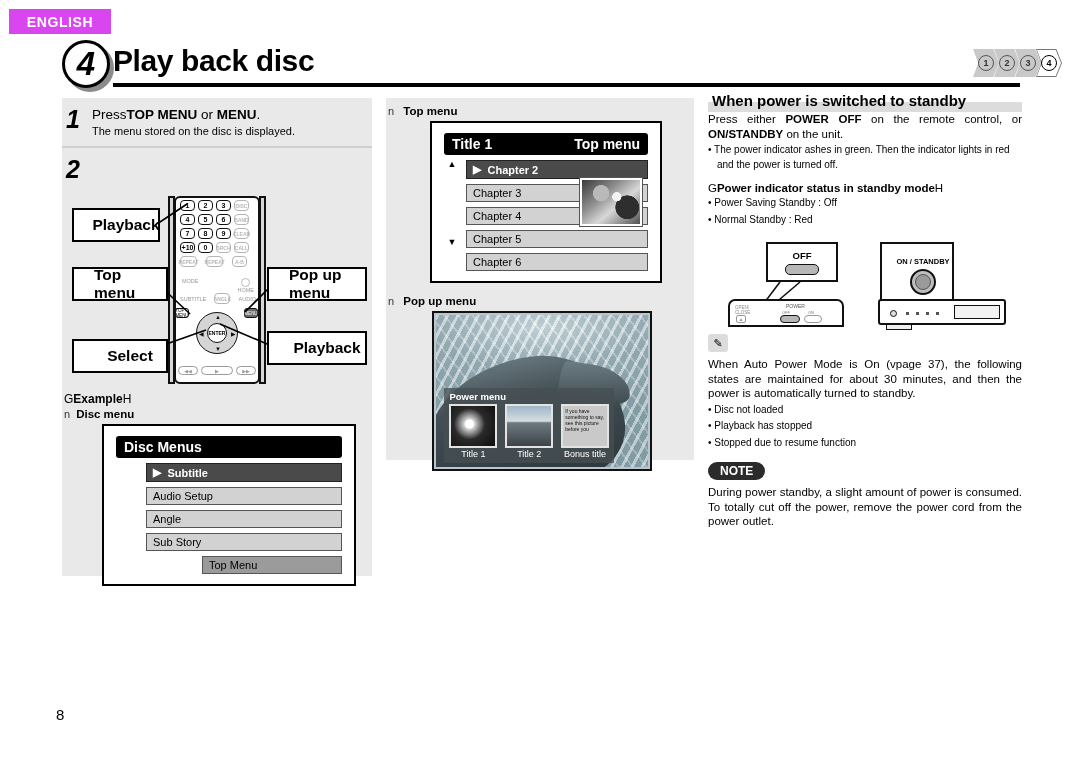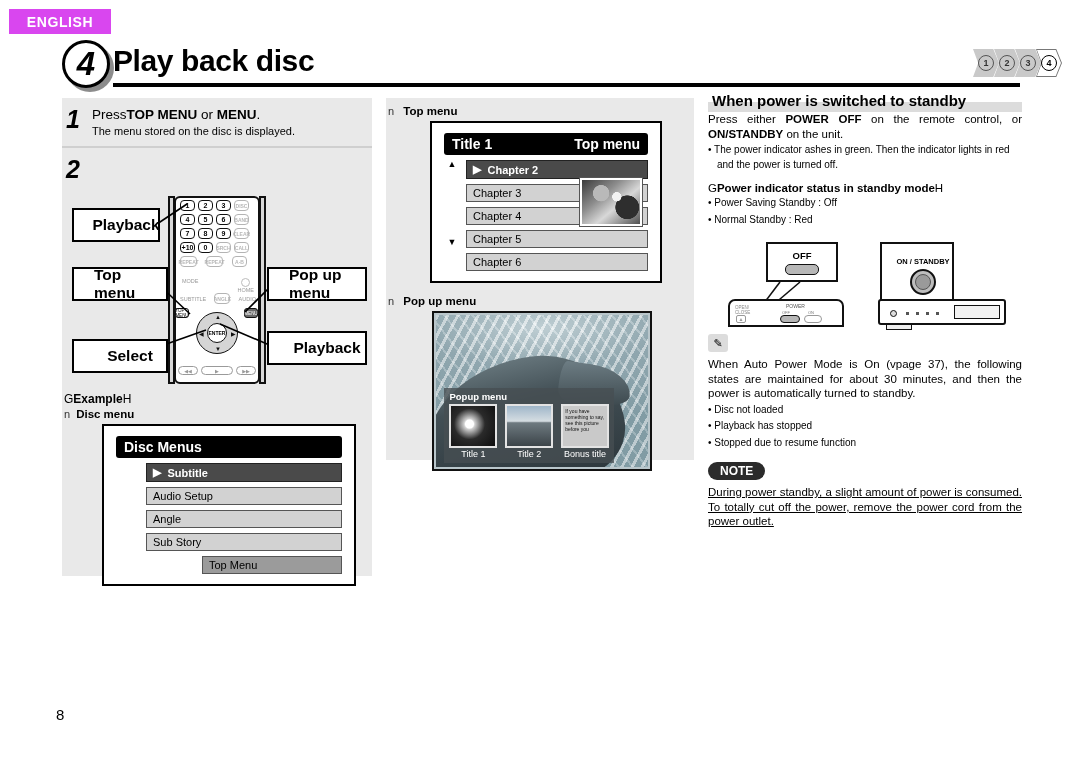"Popup menu" div.popup-bar-title { text: Popup -> Power }
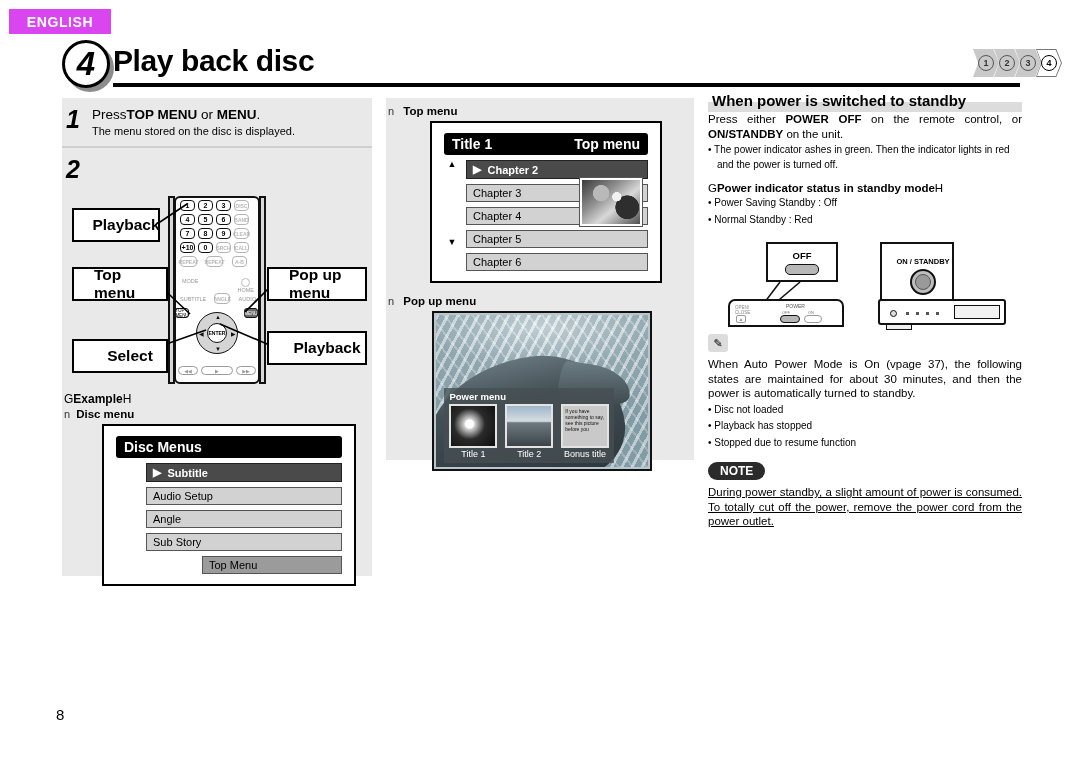"During power standby, a slight" div.rc-p { text-decoration: underline -> none }
